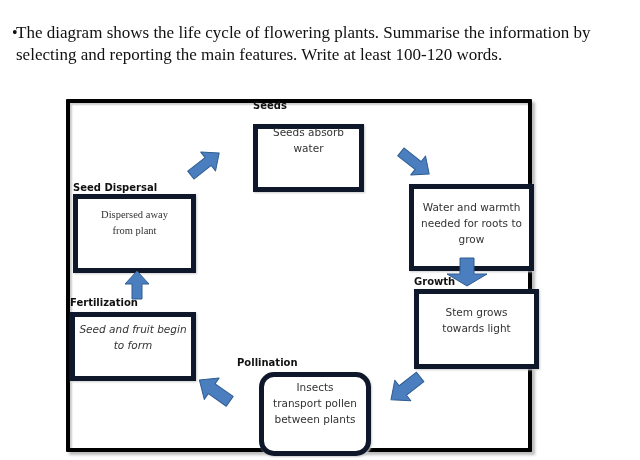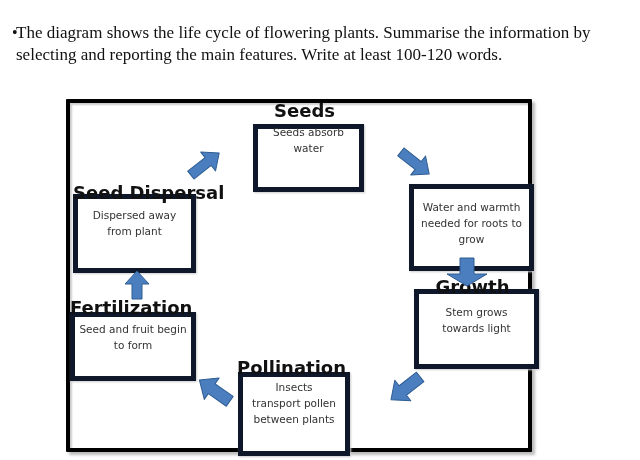"Seeds" .stage-title { font-size: 18px -> 10px; text-align: center -> left }
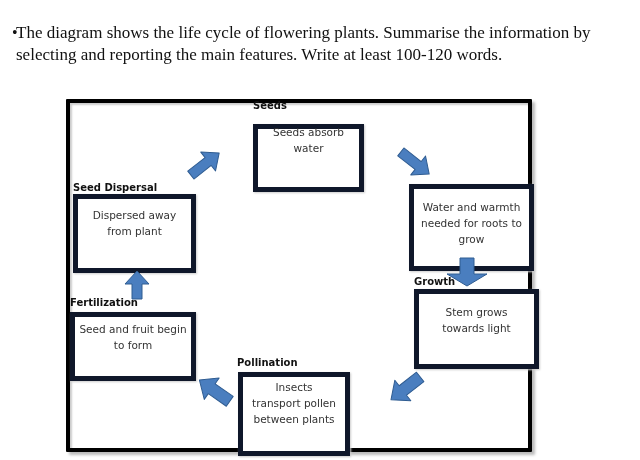"Dispersed away from plant" div.stage-desc { font-family: none -> Liberation Serif, serif }
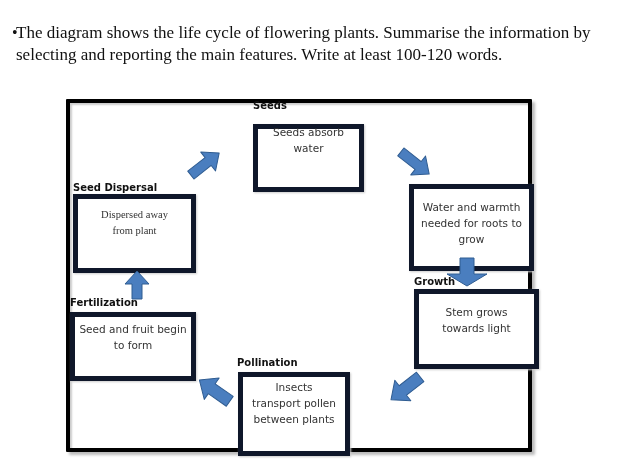"Seed and fruit begin to" div.stage { font-style: none -> italic }
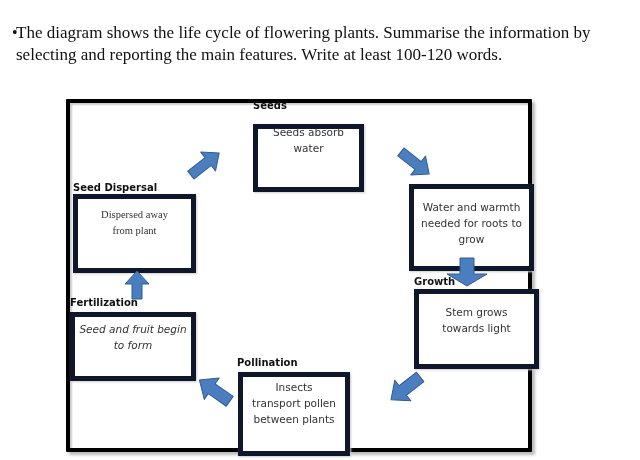"Insects transport pollen between plants" div.stage { border-radius: none -> 15px; left: 238px -> 259px }
